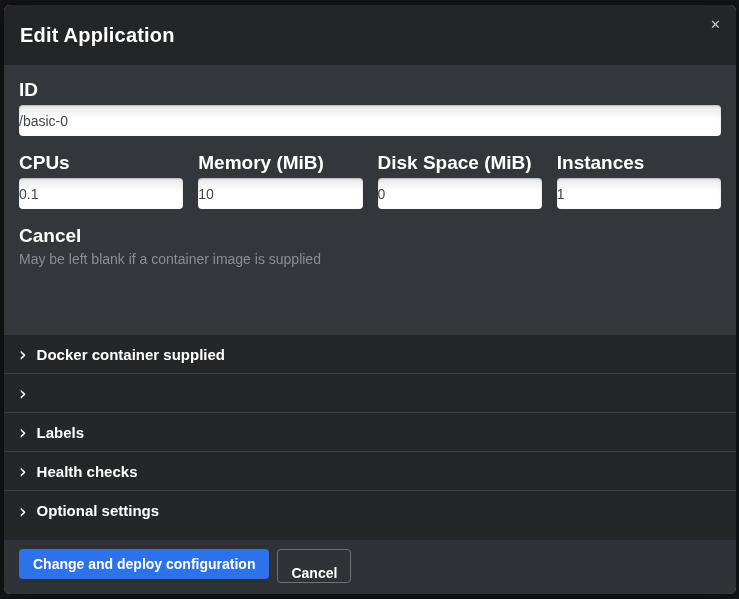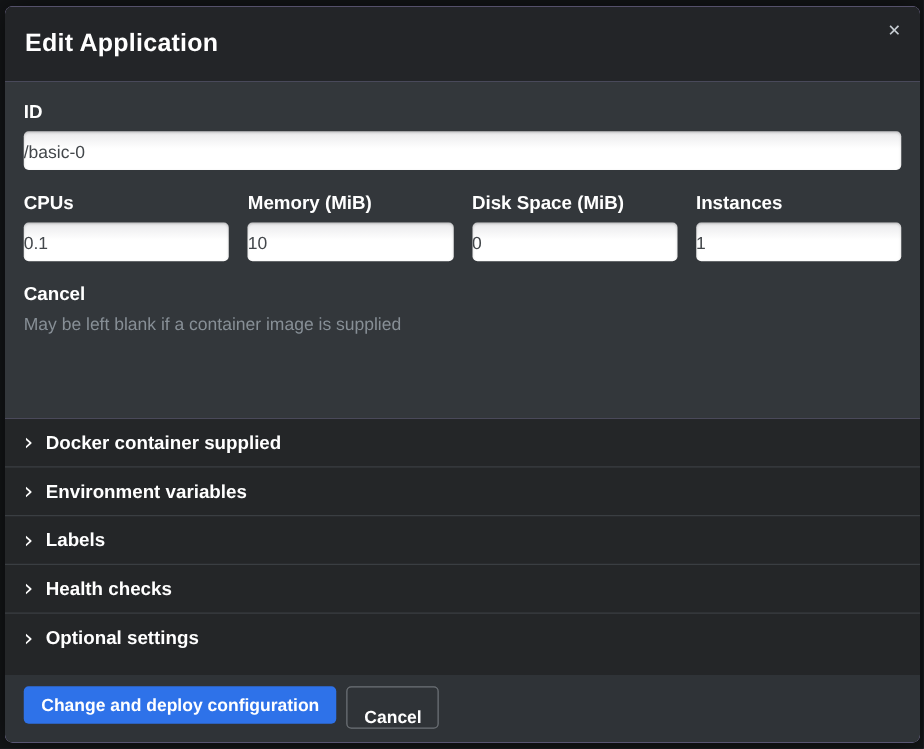"Edit Application" .modal { background: #c4b5fd -> #f97316 }
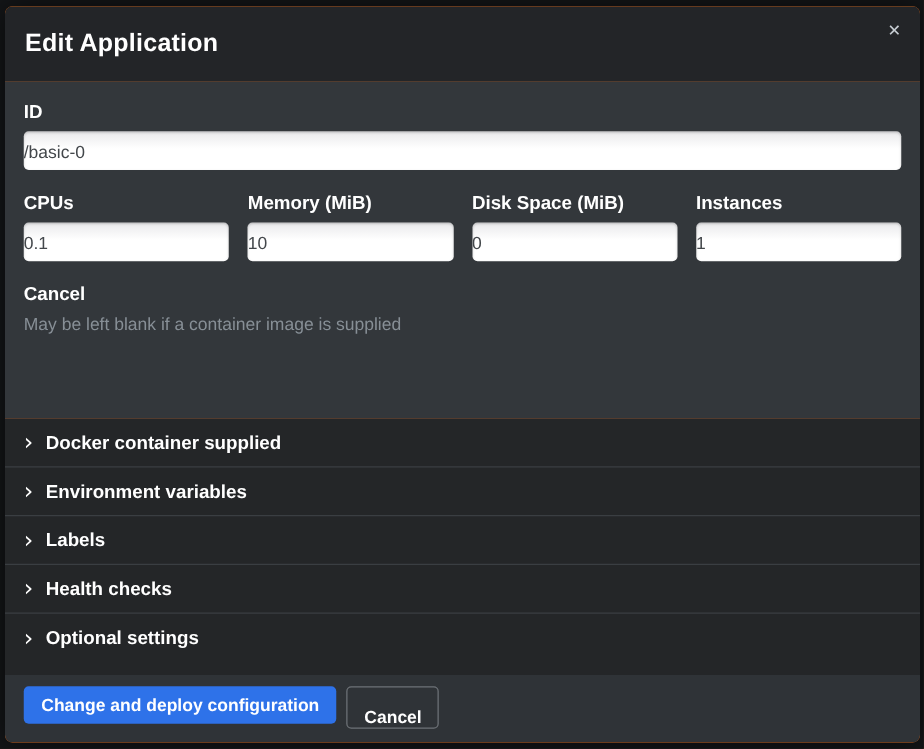"ID" .field-label { font-size: 15px -> 19px }
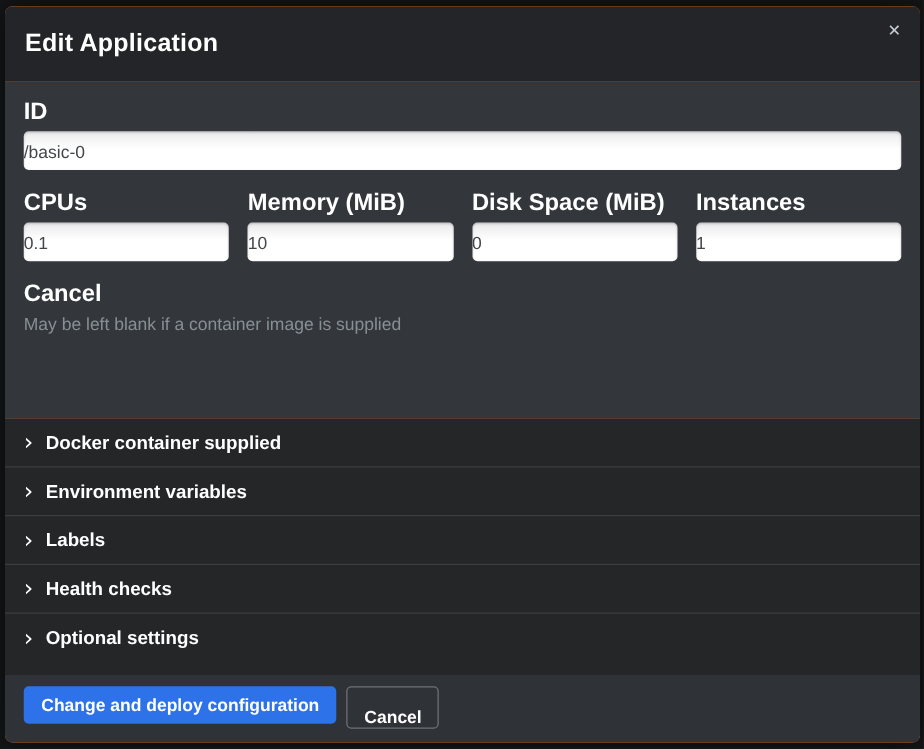"Environment variables" span.section-label { html: <span>Environment variables</span> -> none }
